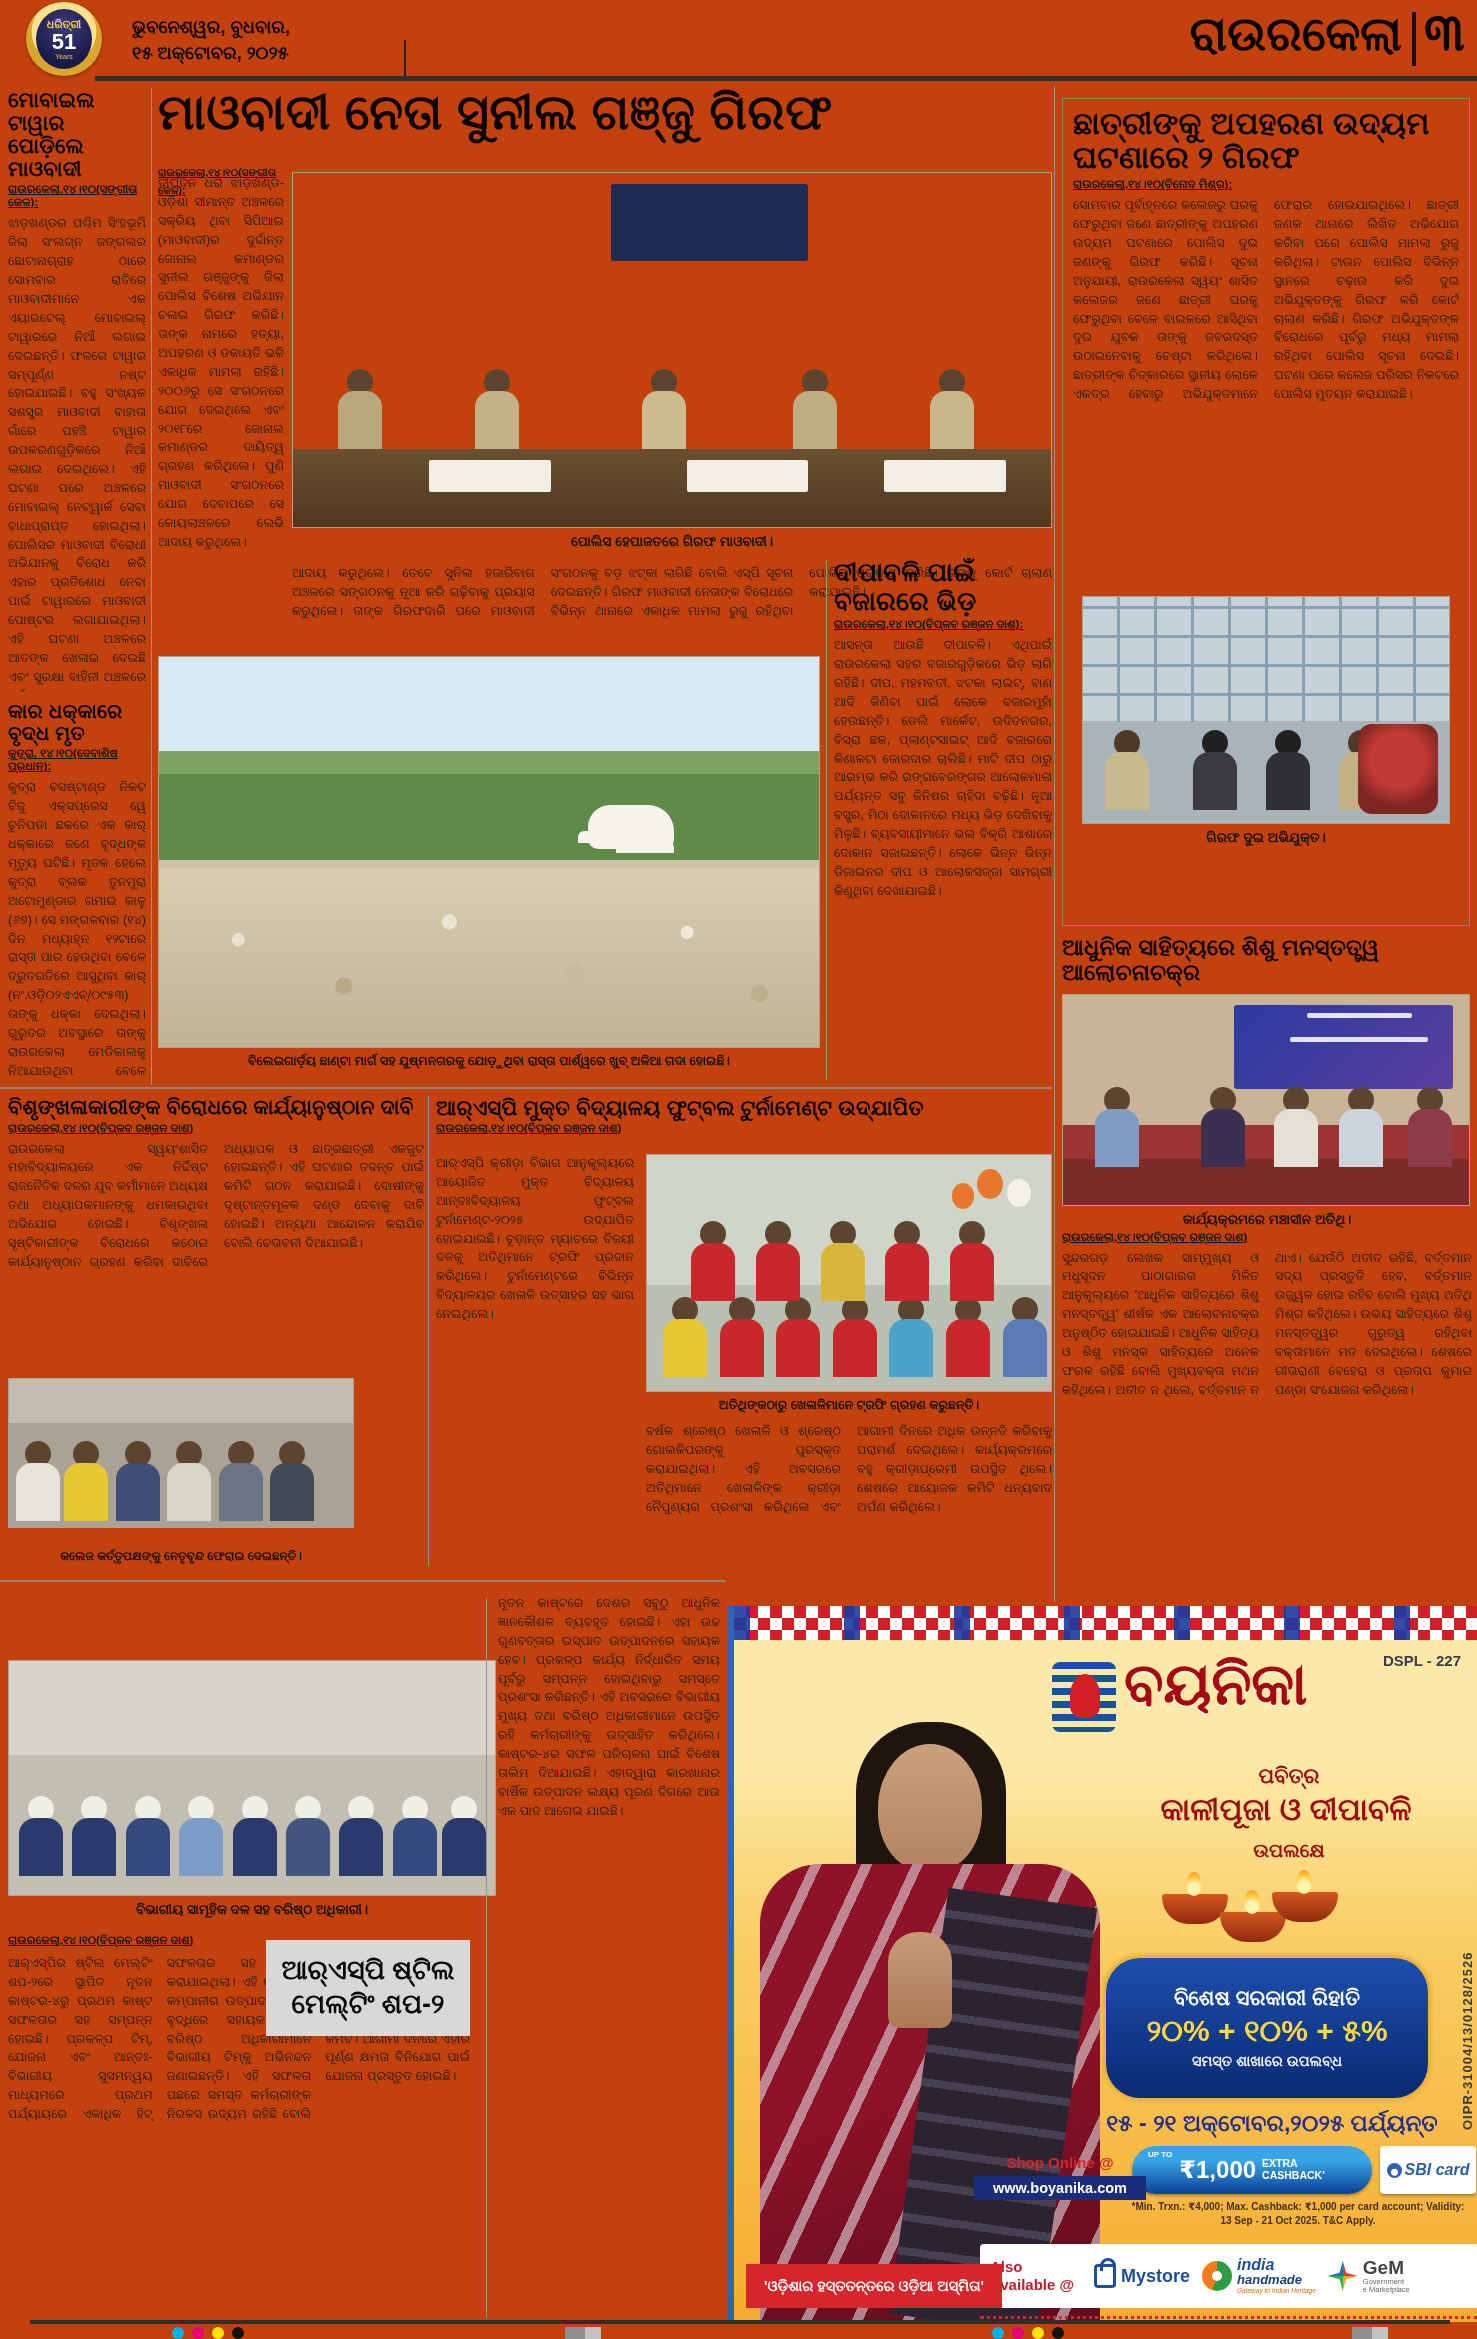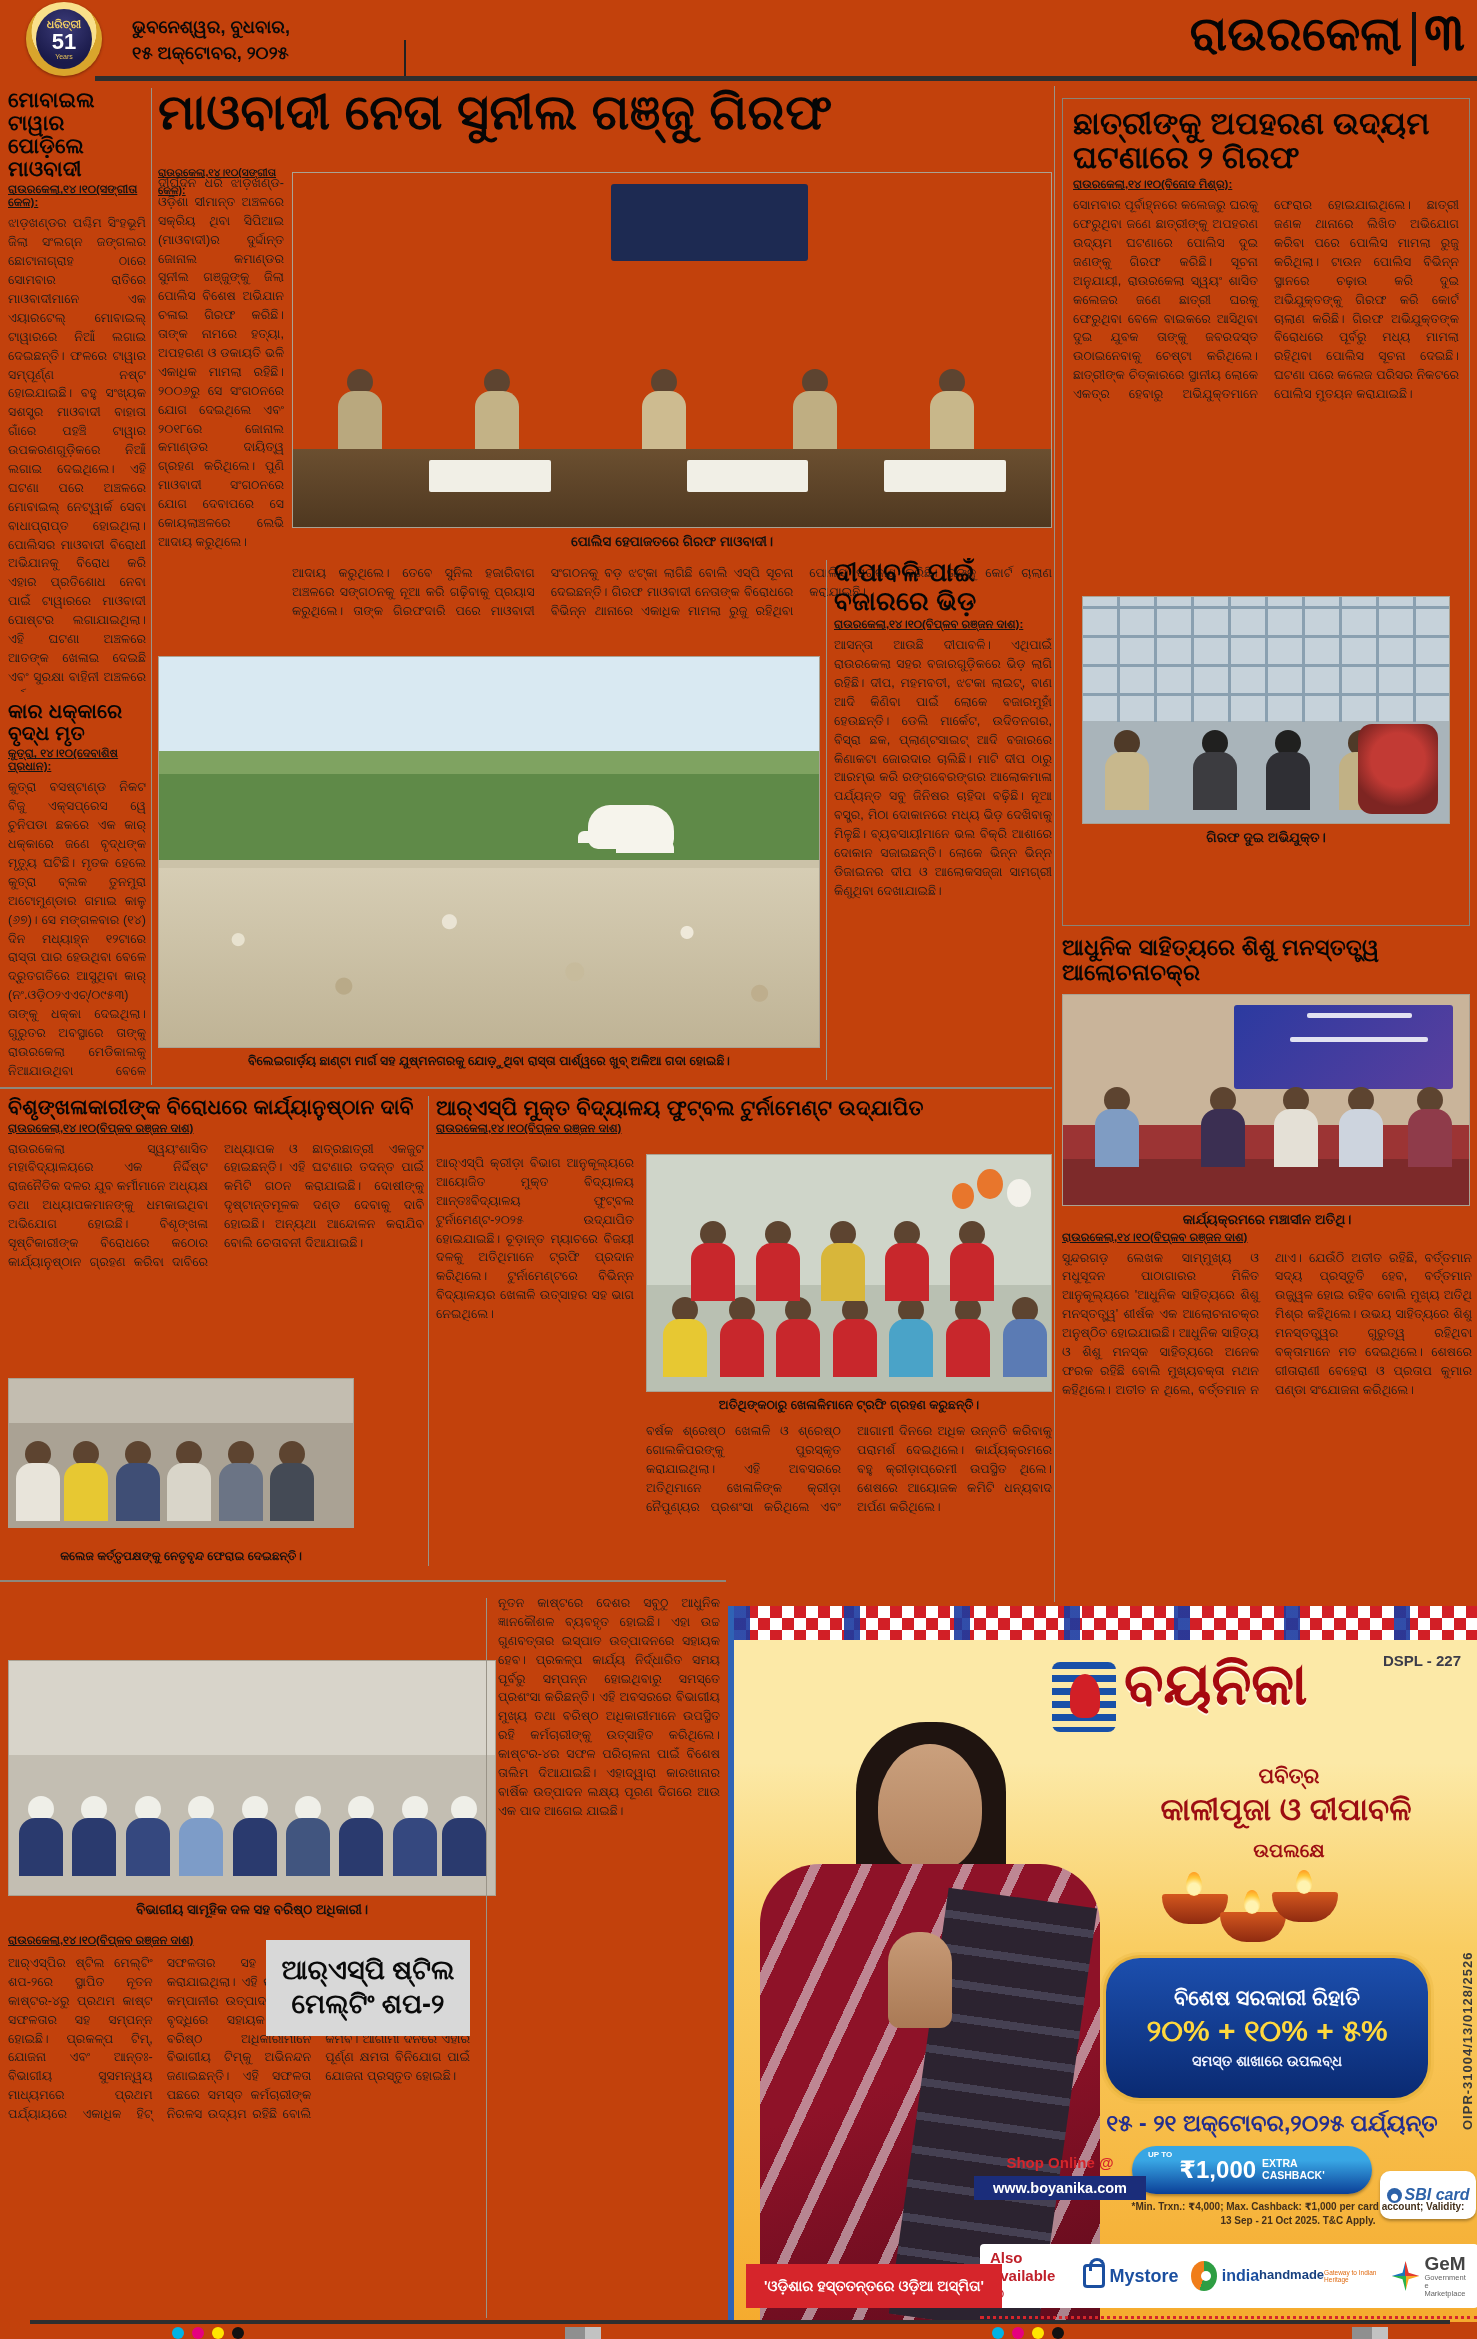"SBI card" .sbi-pill { border-radius: 10px -> 4px; margin-top: 25px -> none }
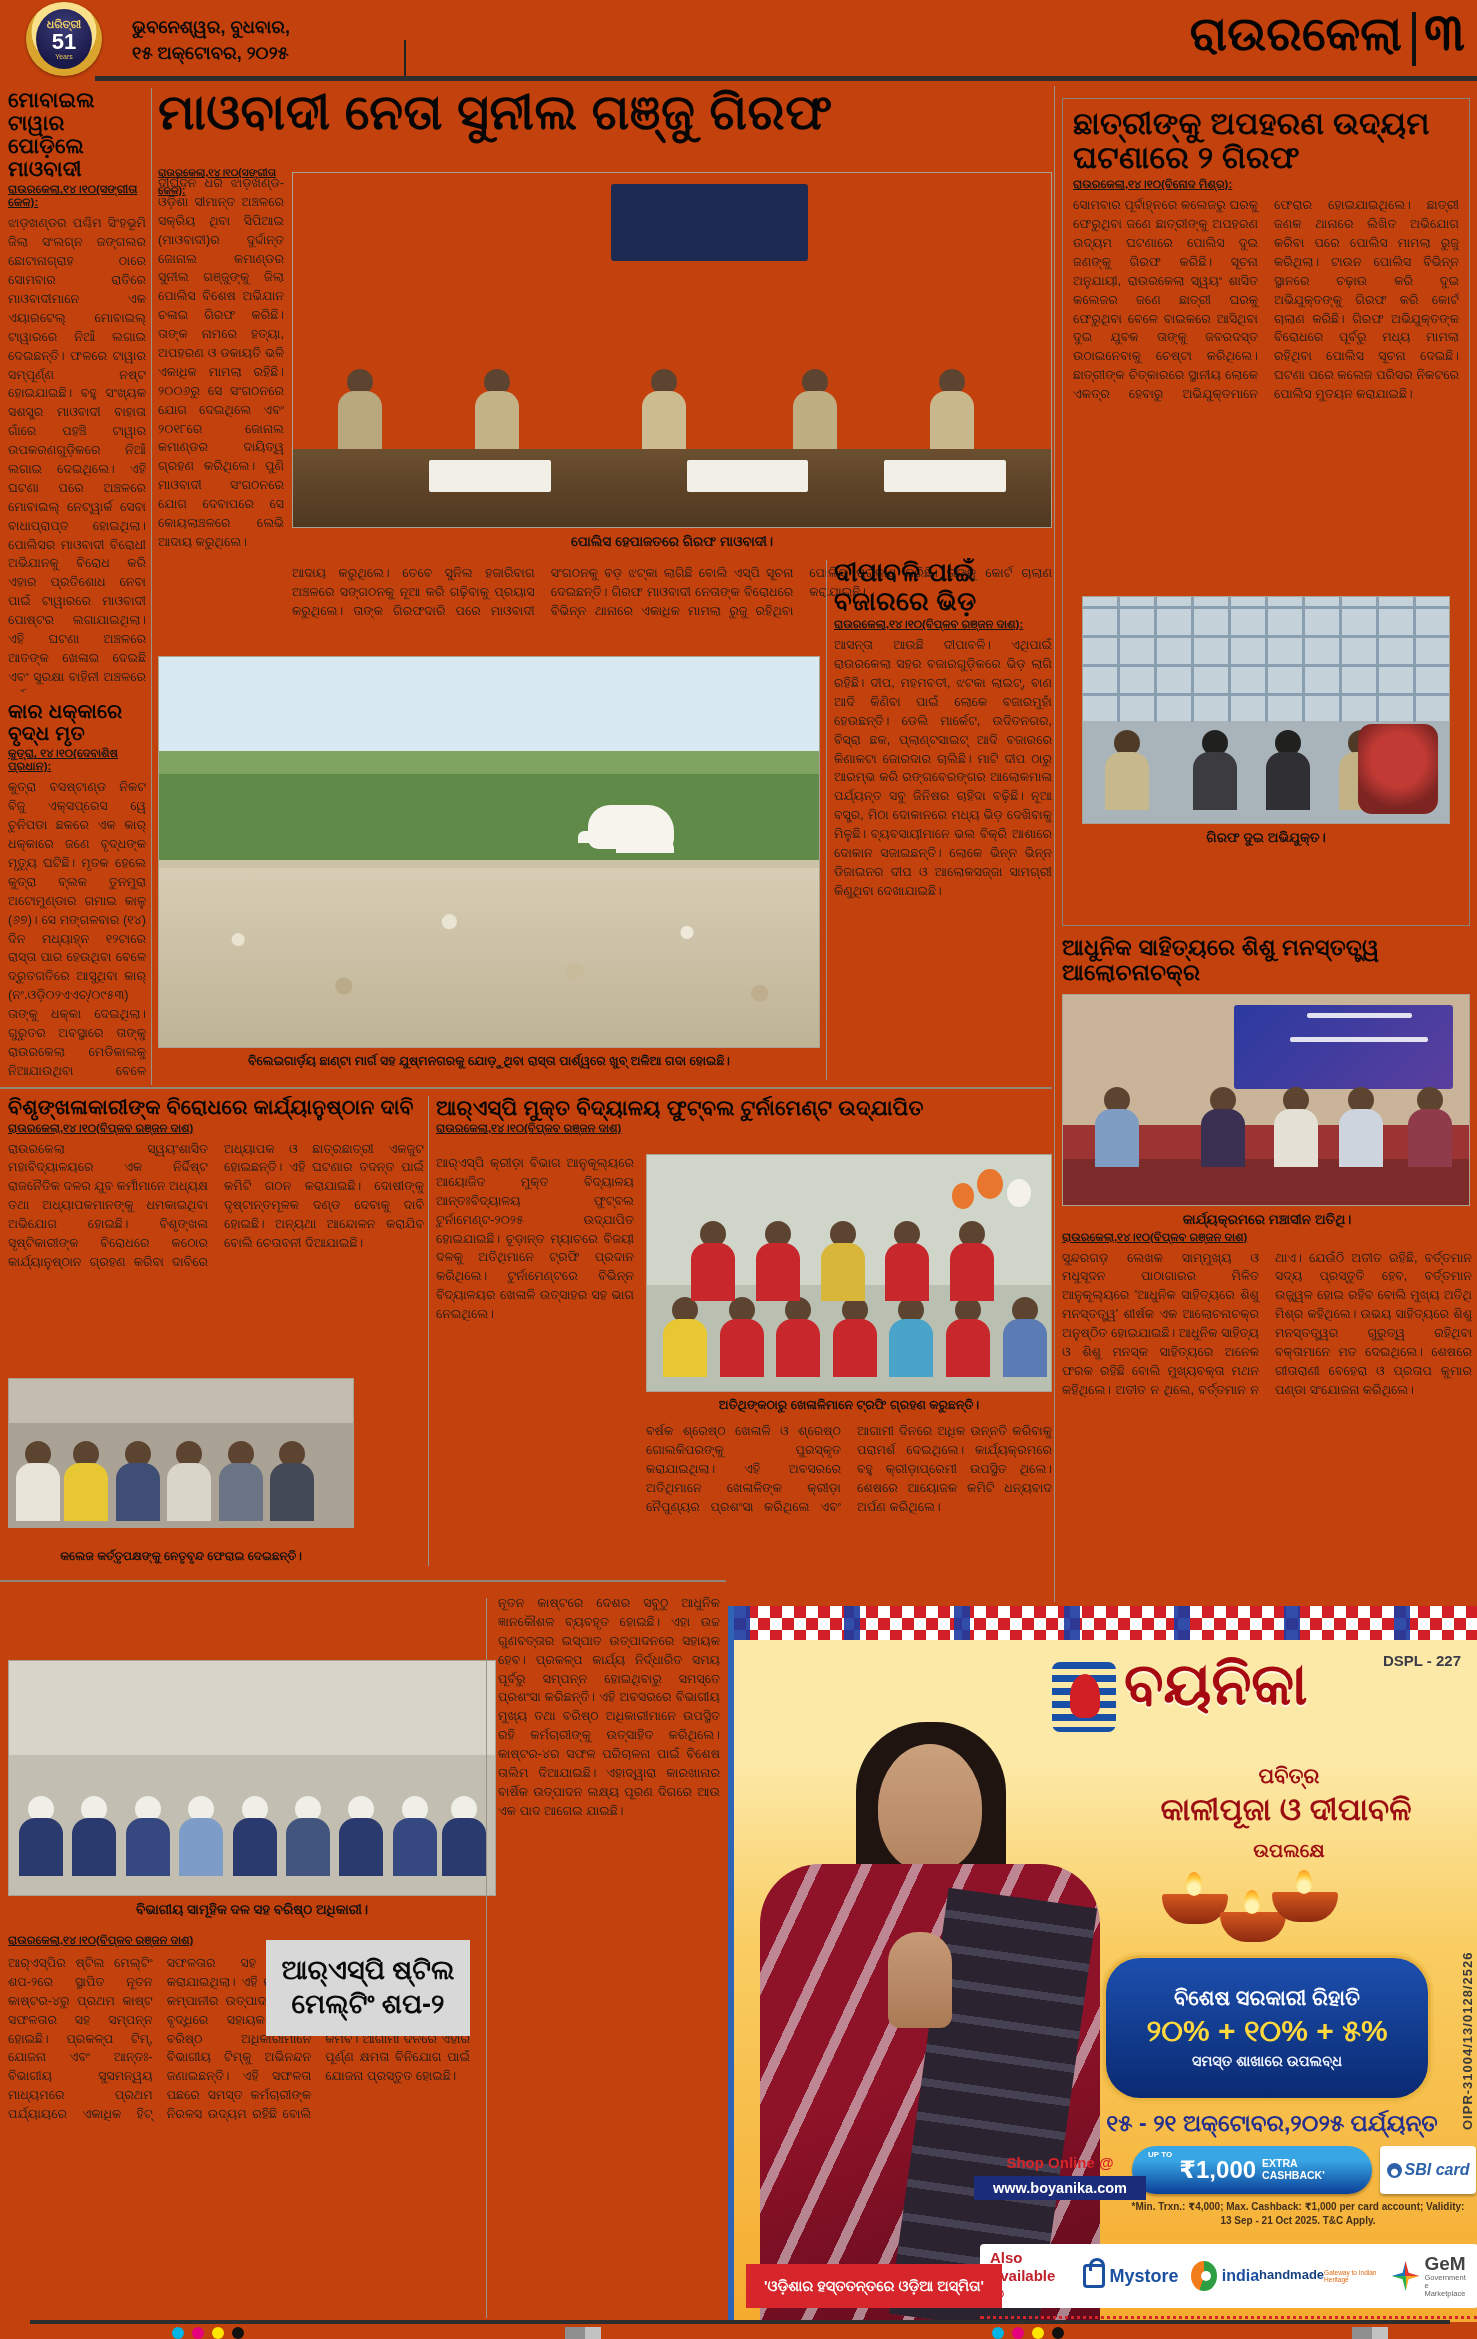"india" .ih-col { flex-direction: row -> column; font-style: none -> italic }
